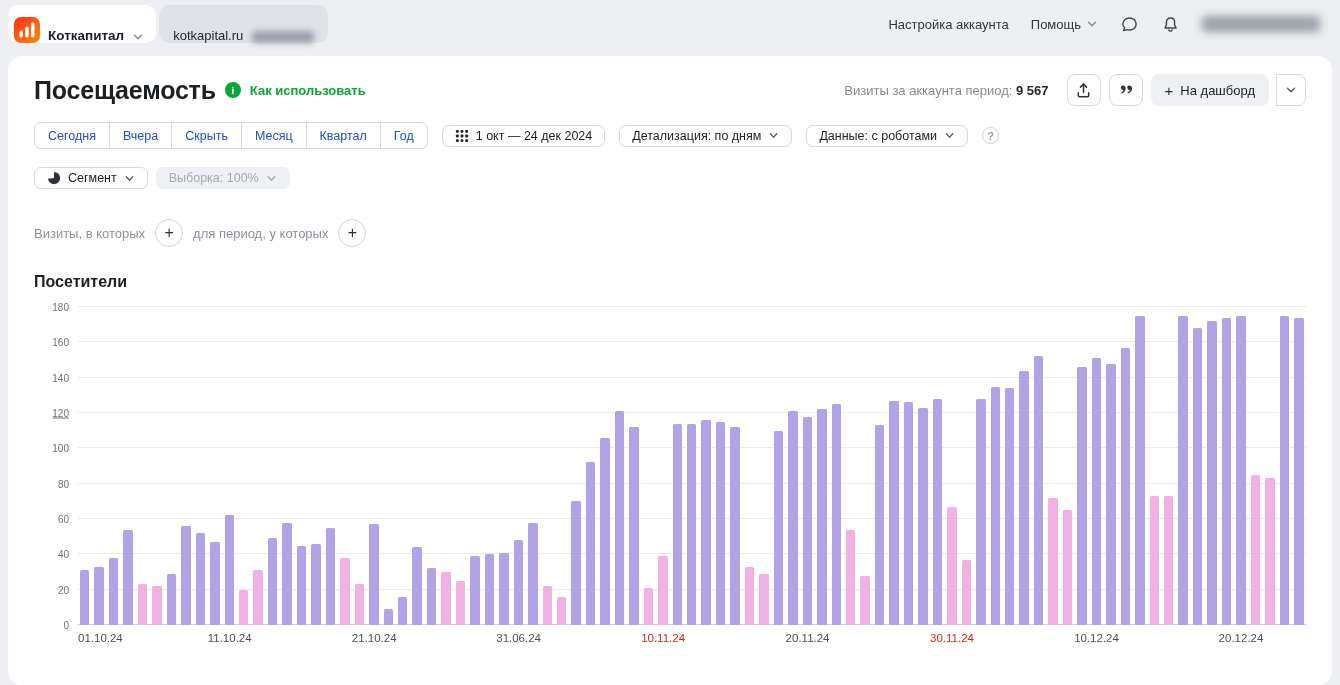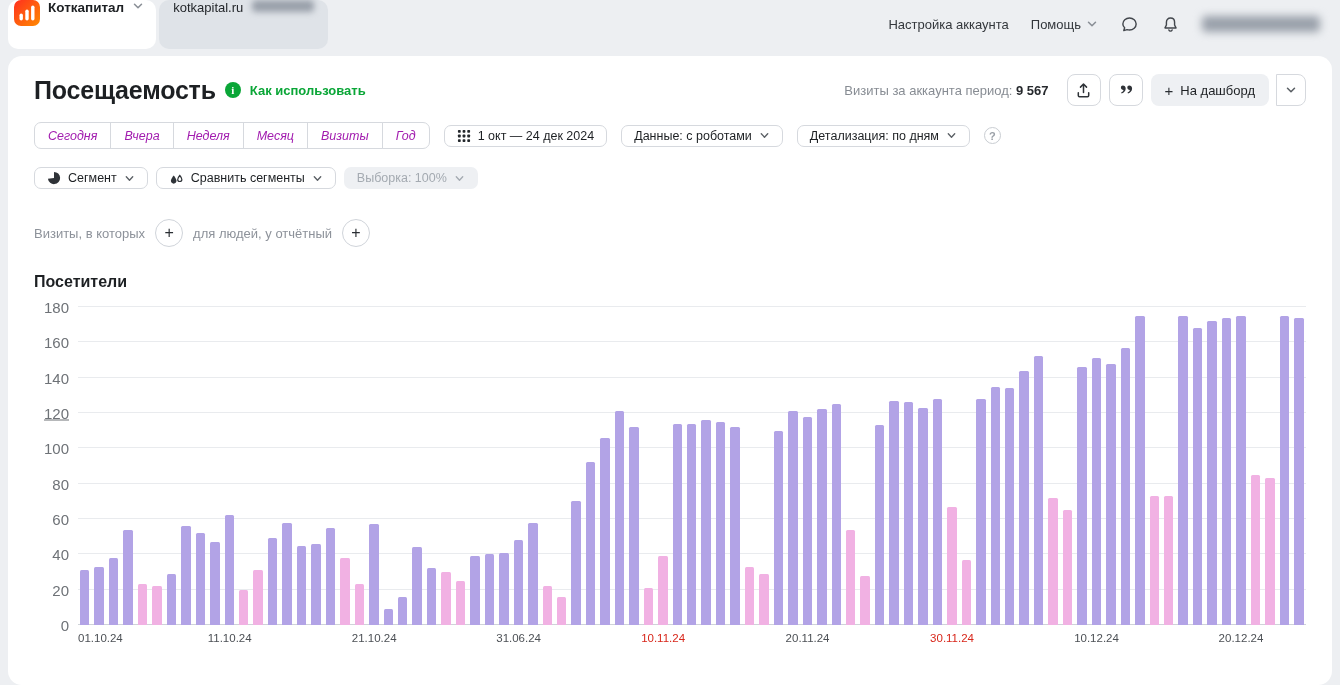"Коткапитал" .pill { align-items: flex-start -> flex-end; height: 49px -> 38px }
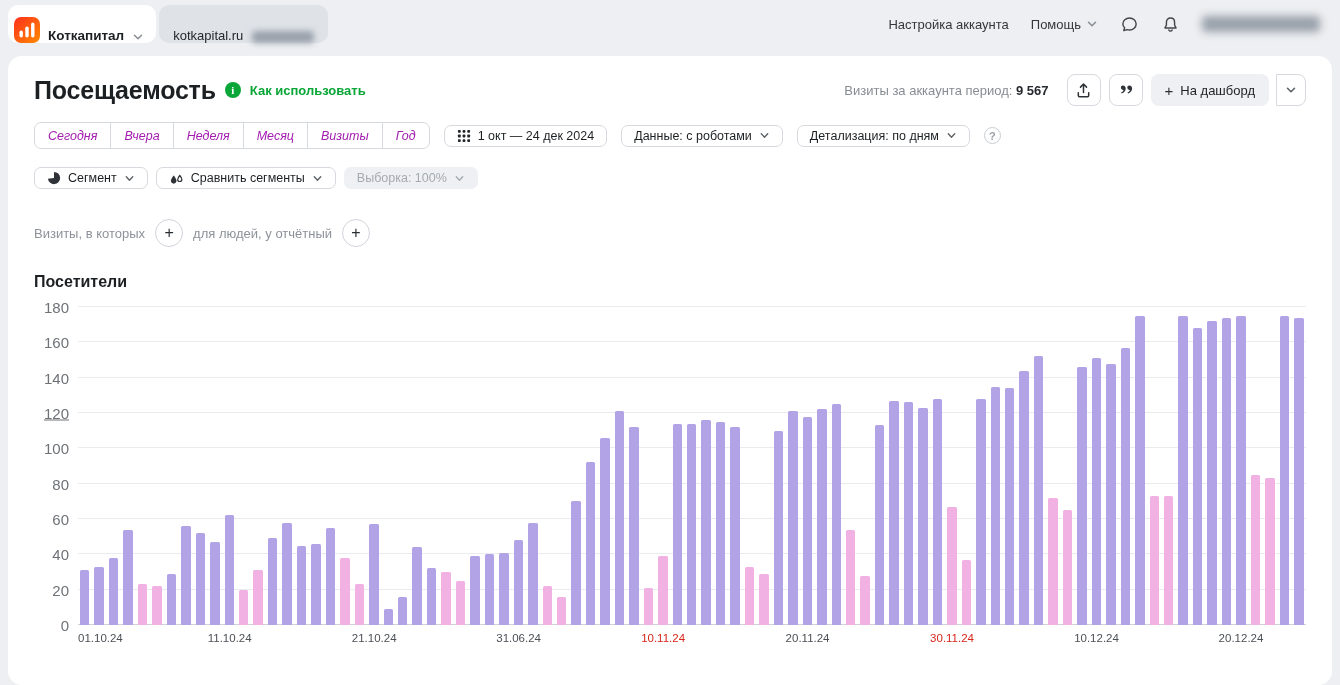"Сегодня" .pbtn { color: #a21caf -> #1d4ed8; font-style: italic -> none }
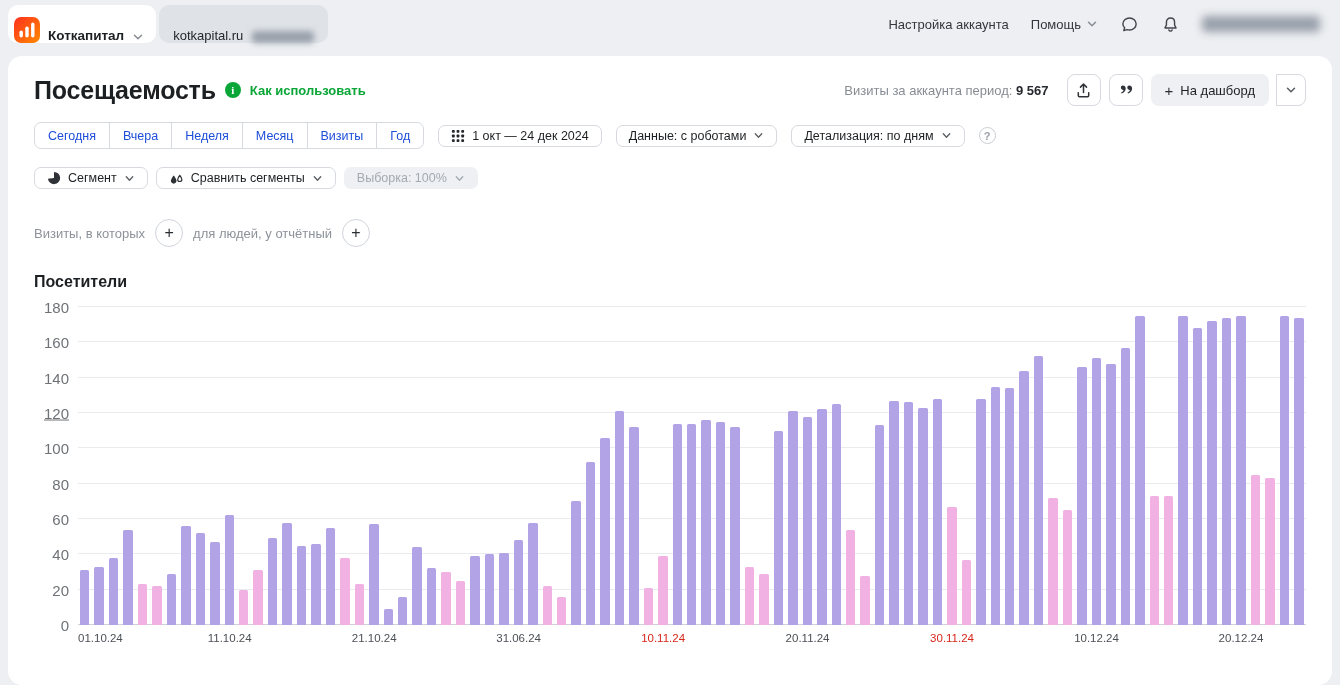"Неделя" button.pbtn { text: Неделя -> Скрыть }
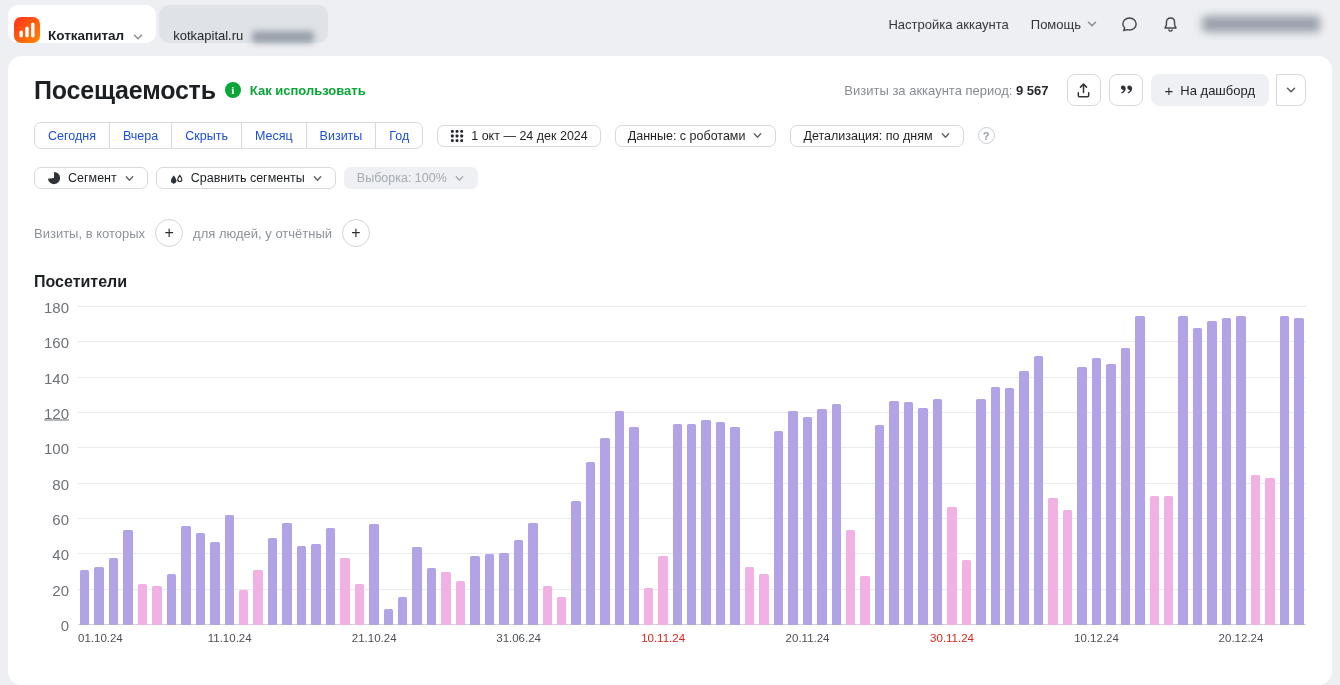"Визиты" button.pbtn { text: Визиты -> Квартал }
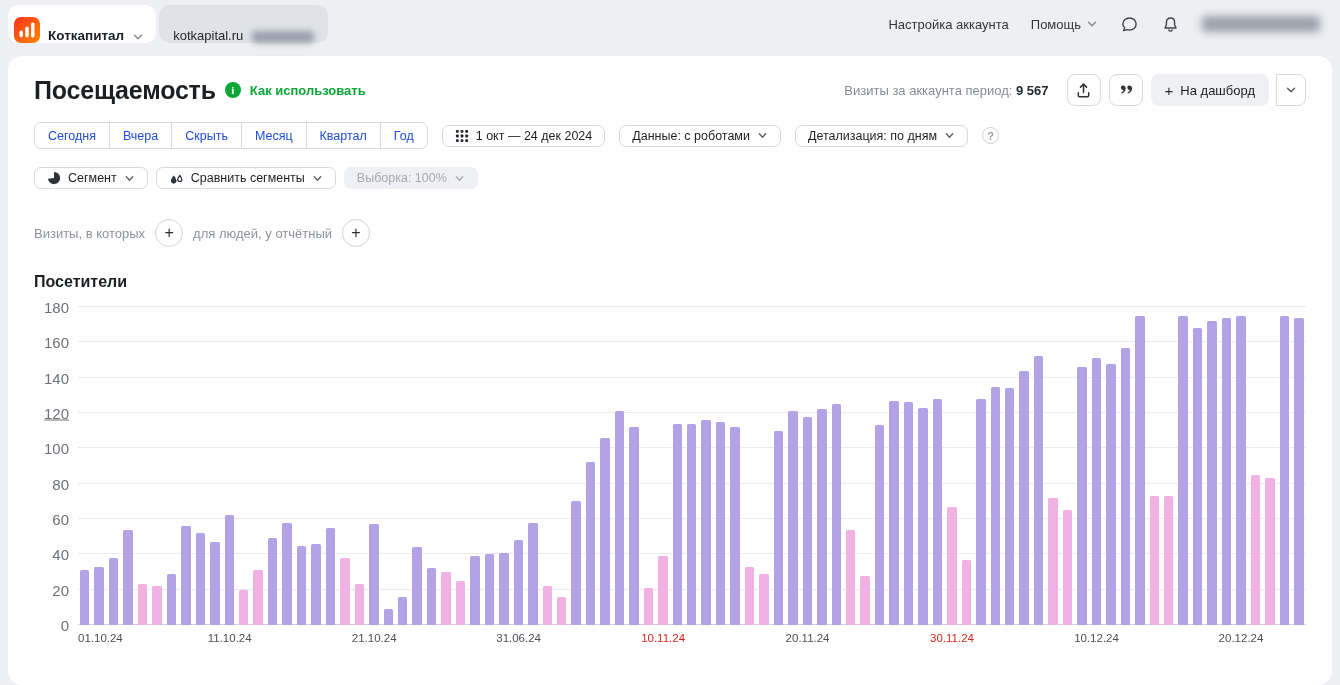"Данные: с роботами" button.sbtn { order: before "Детализация: по дням" -> after "Детализация: по дням" }
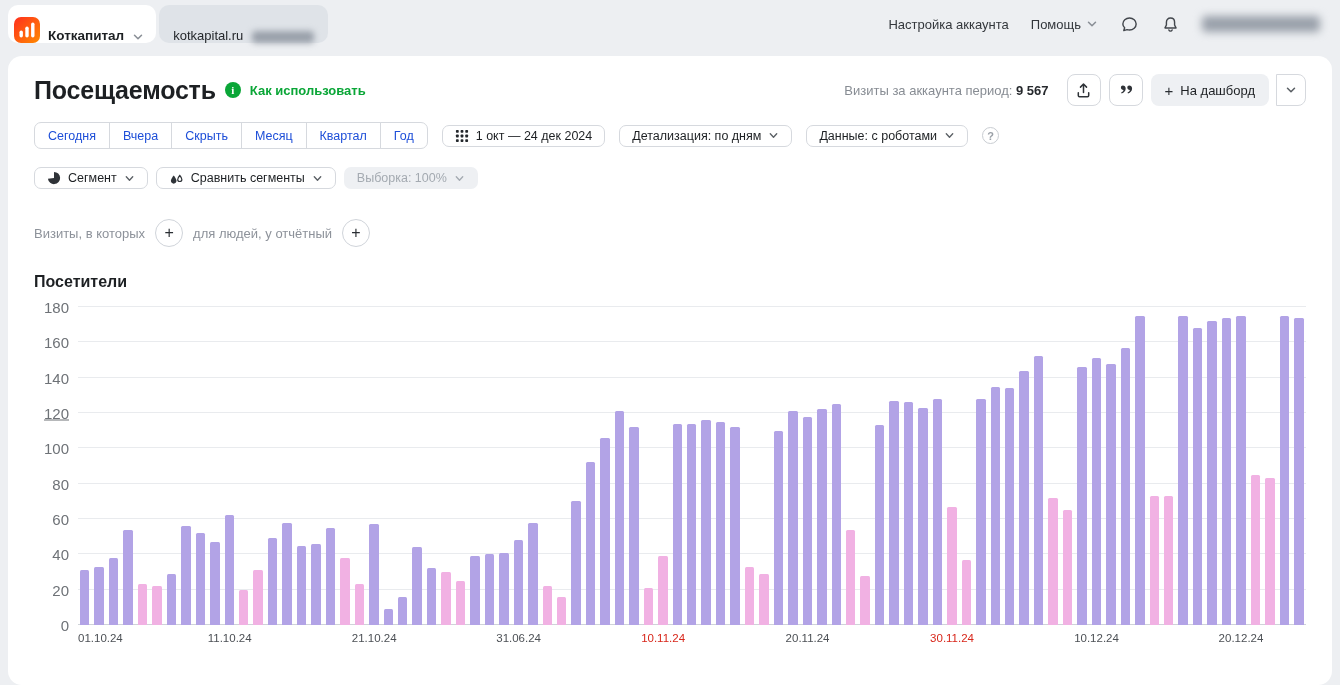"Сравнить сегменты" button.sbtn { html: <button> <span> <svg> <path></path> <path></path> </svg> </span> <span>Сравнить сегменты</span> <span> <svg> <path></path> </svg> </span> </button> -> none }
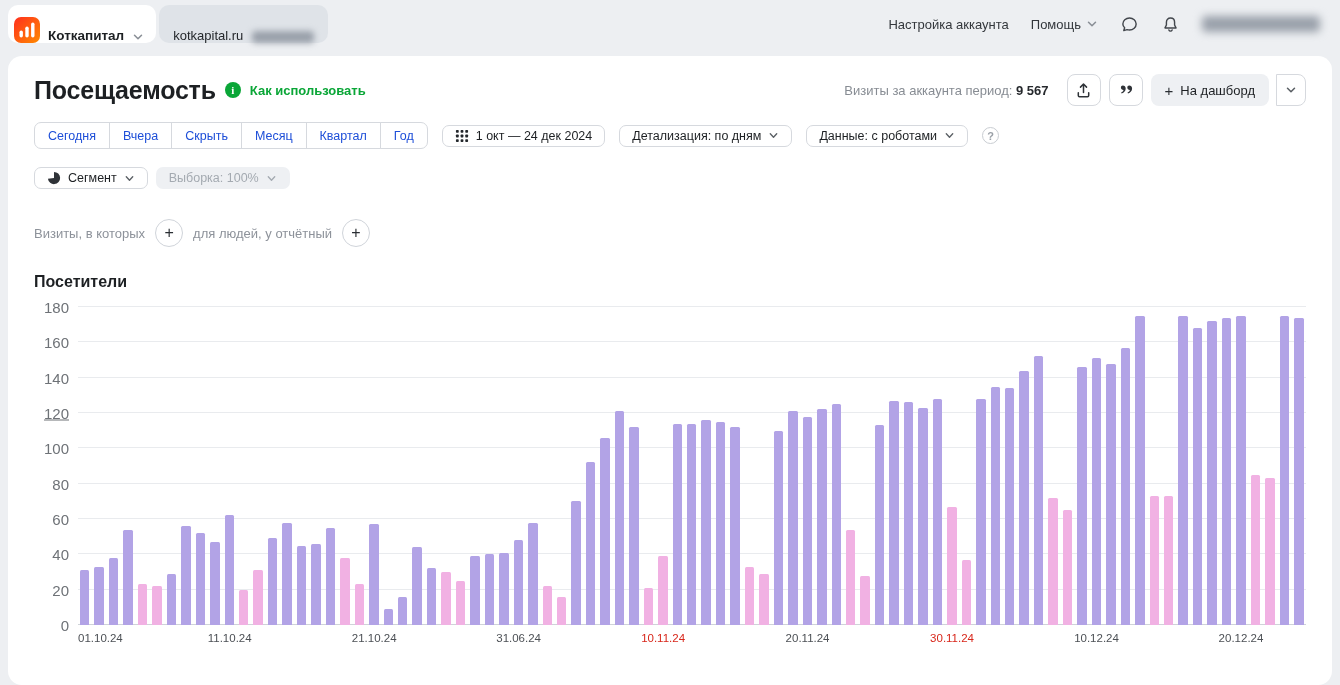"для людей, у отчётный" span { text: людей, у отчётный -> период, у которых }
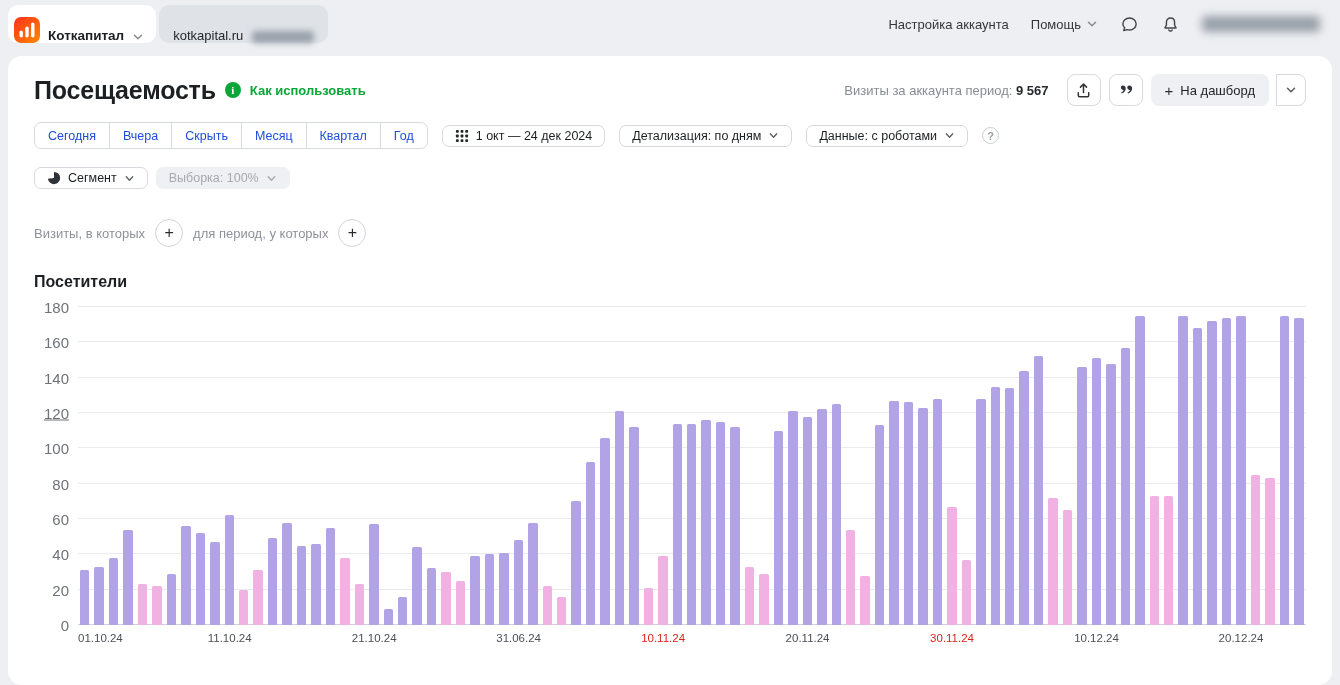"180" .y-label { font-size: 15px -> 10px }
